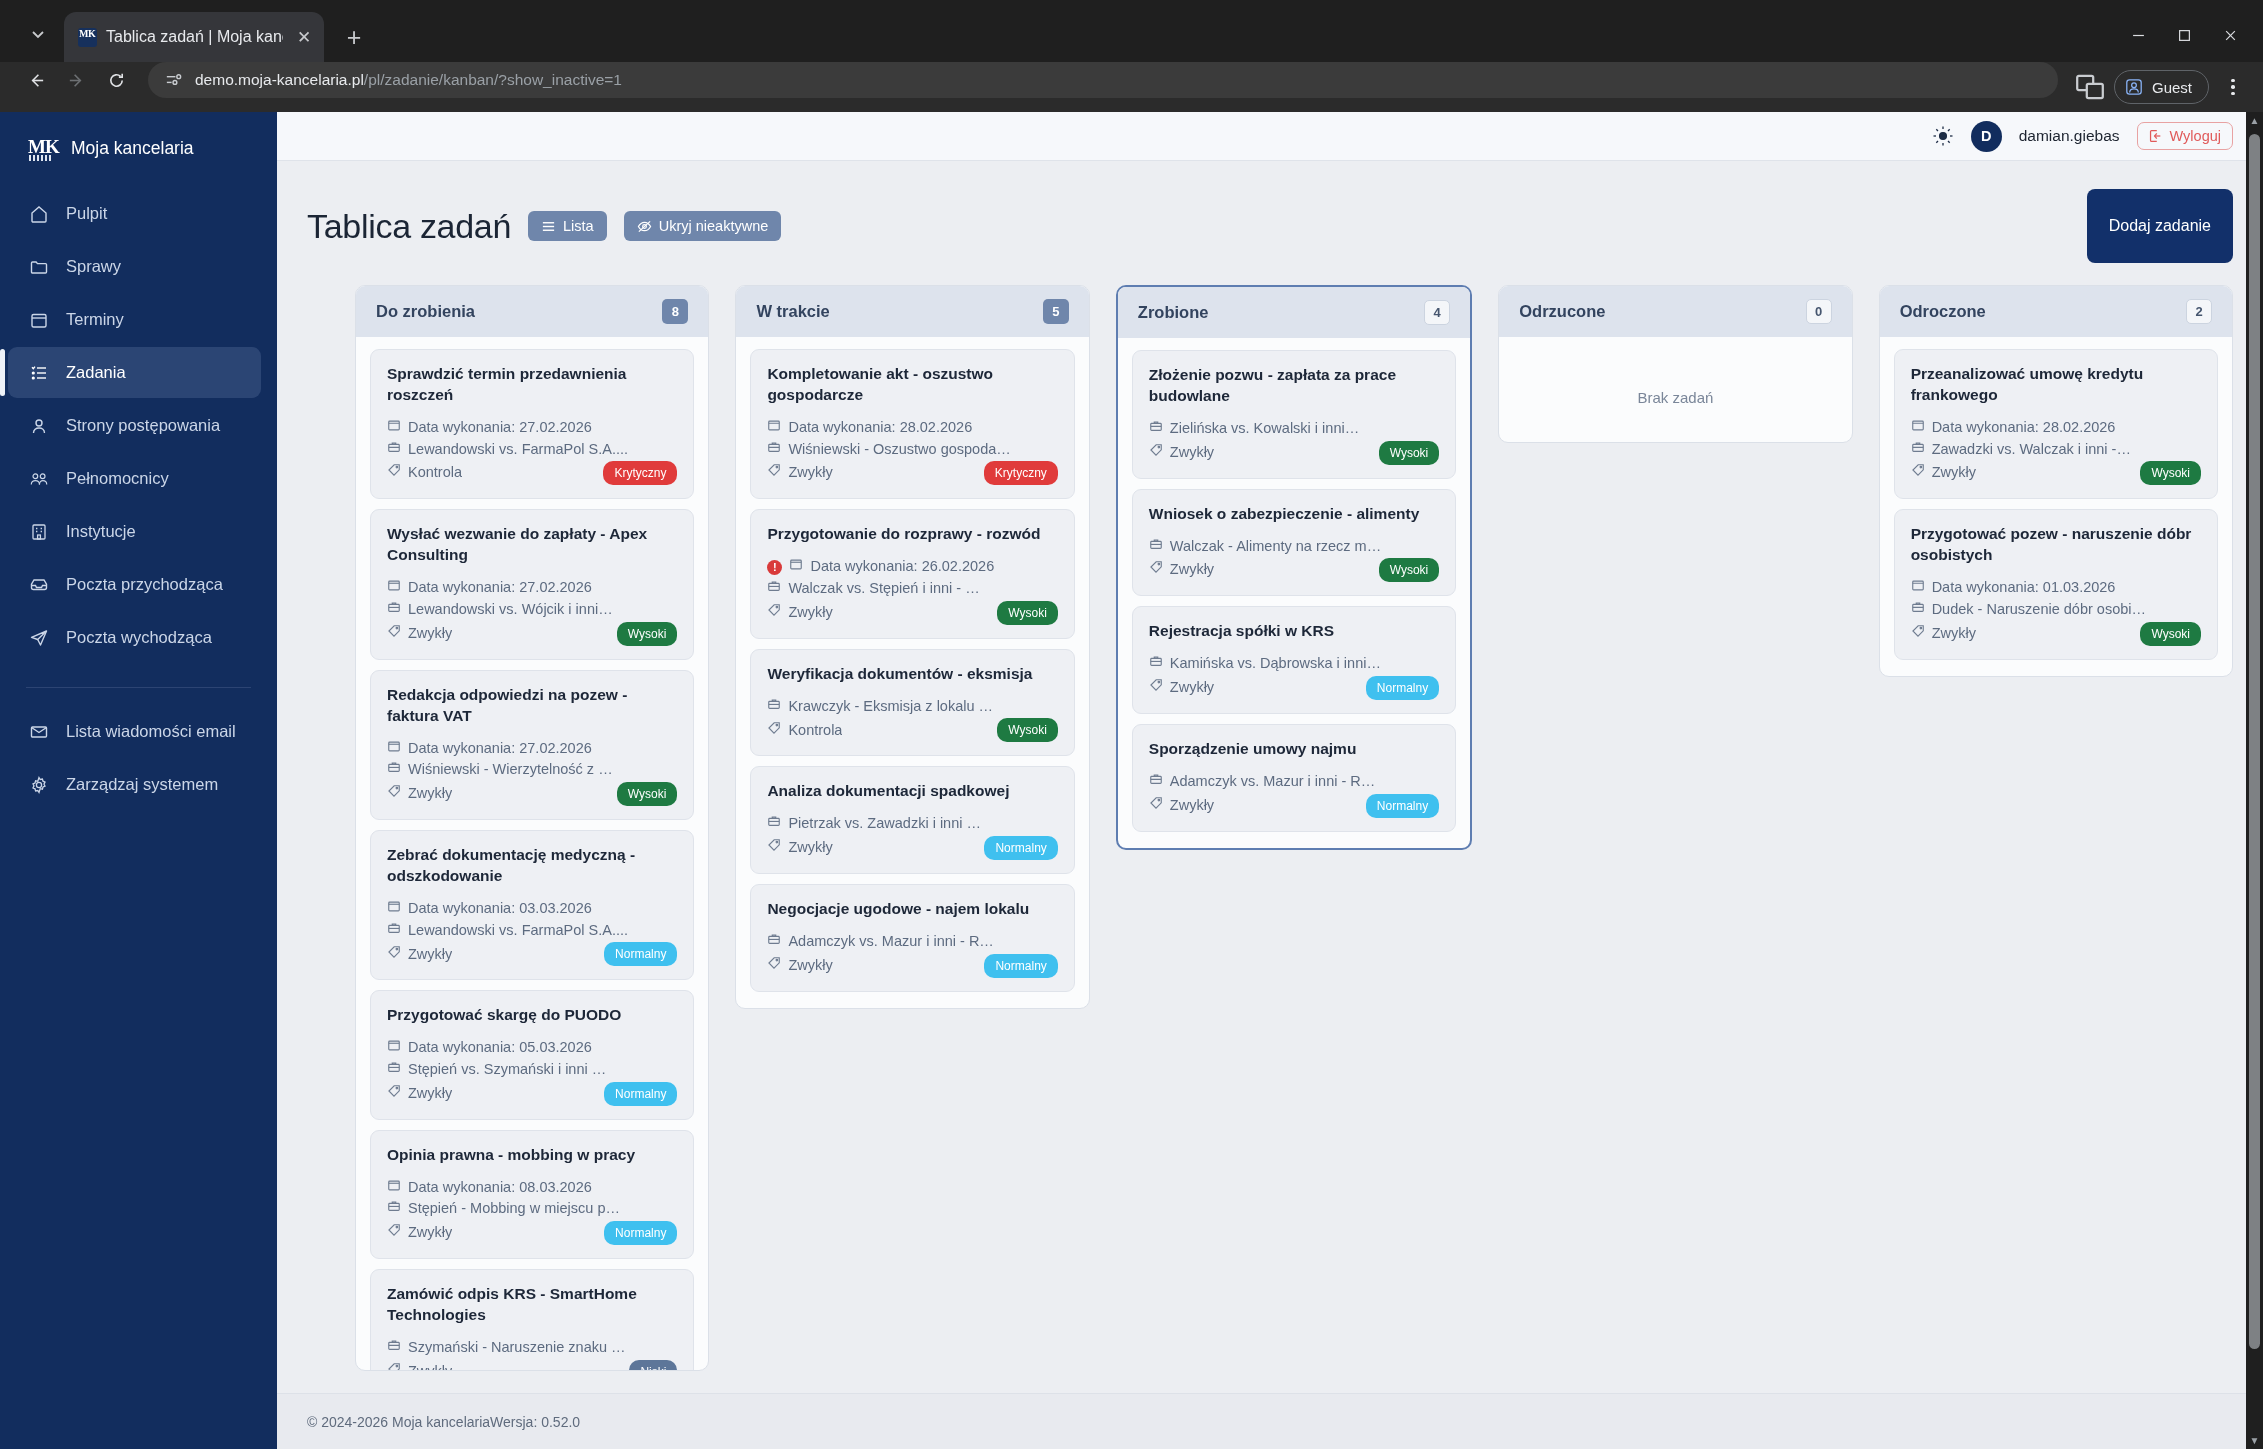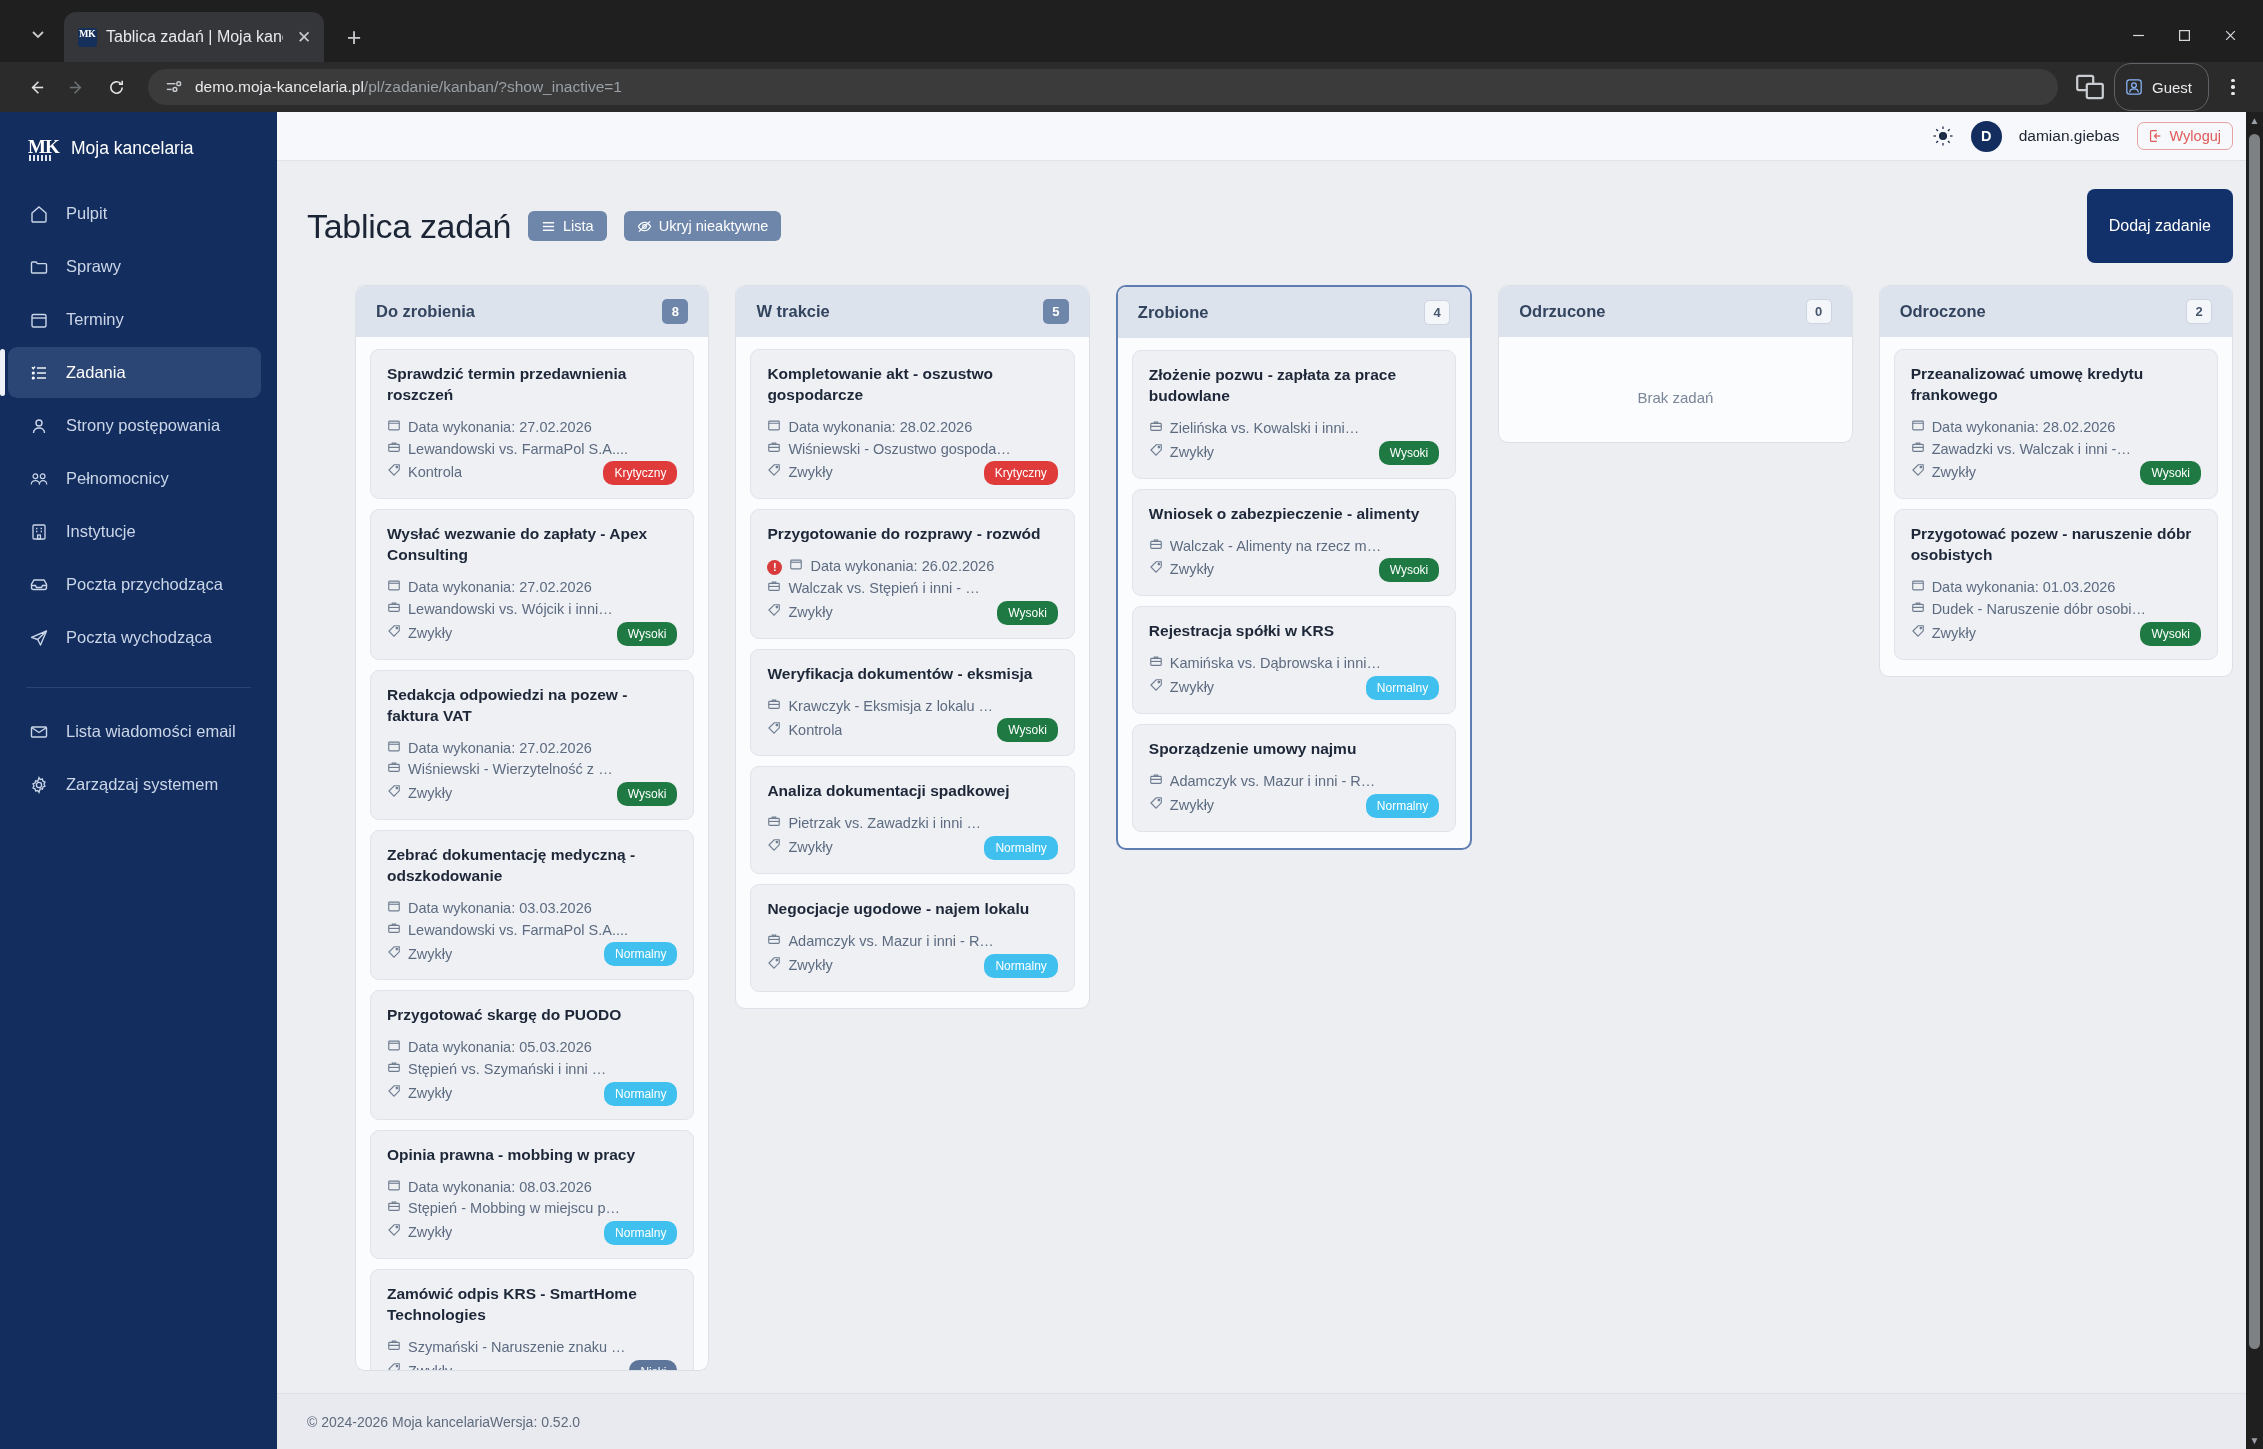"demo.moja-kancelaria.pl/pl/zadanie/kanba" .chrome-bar { align-items: center -> none }
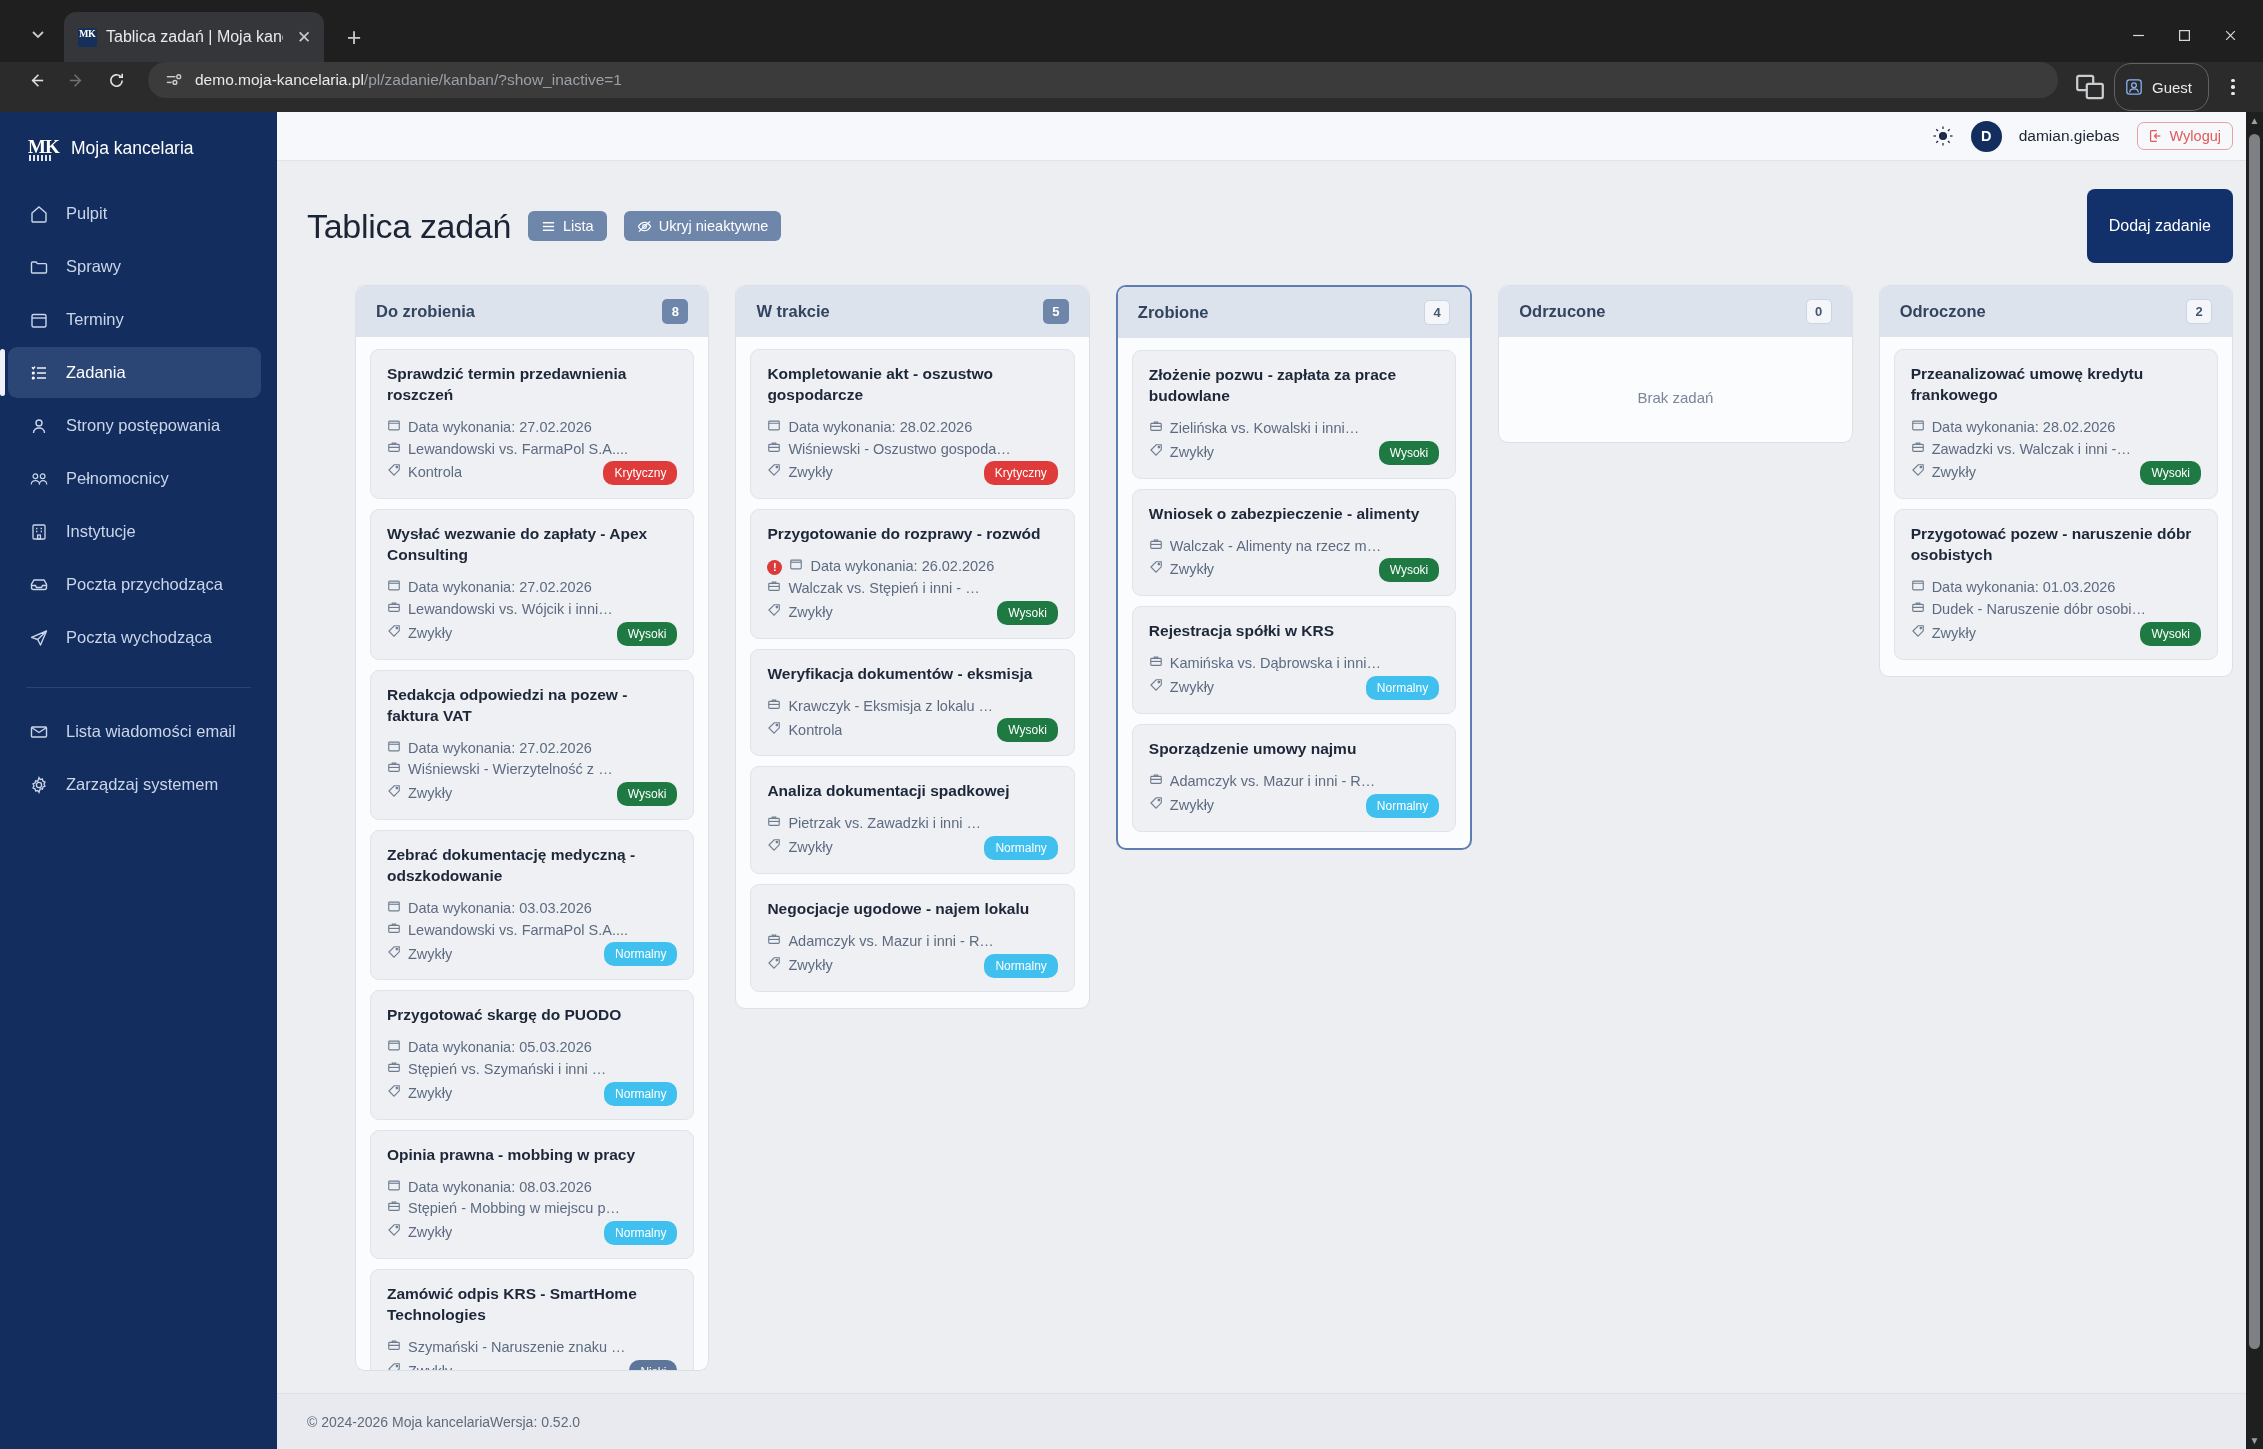"Guest" .guest-pill { height: 48px -> 34px }
